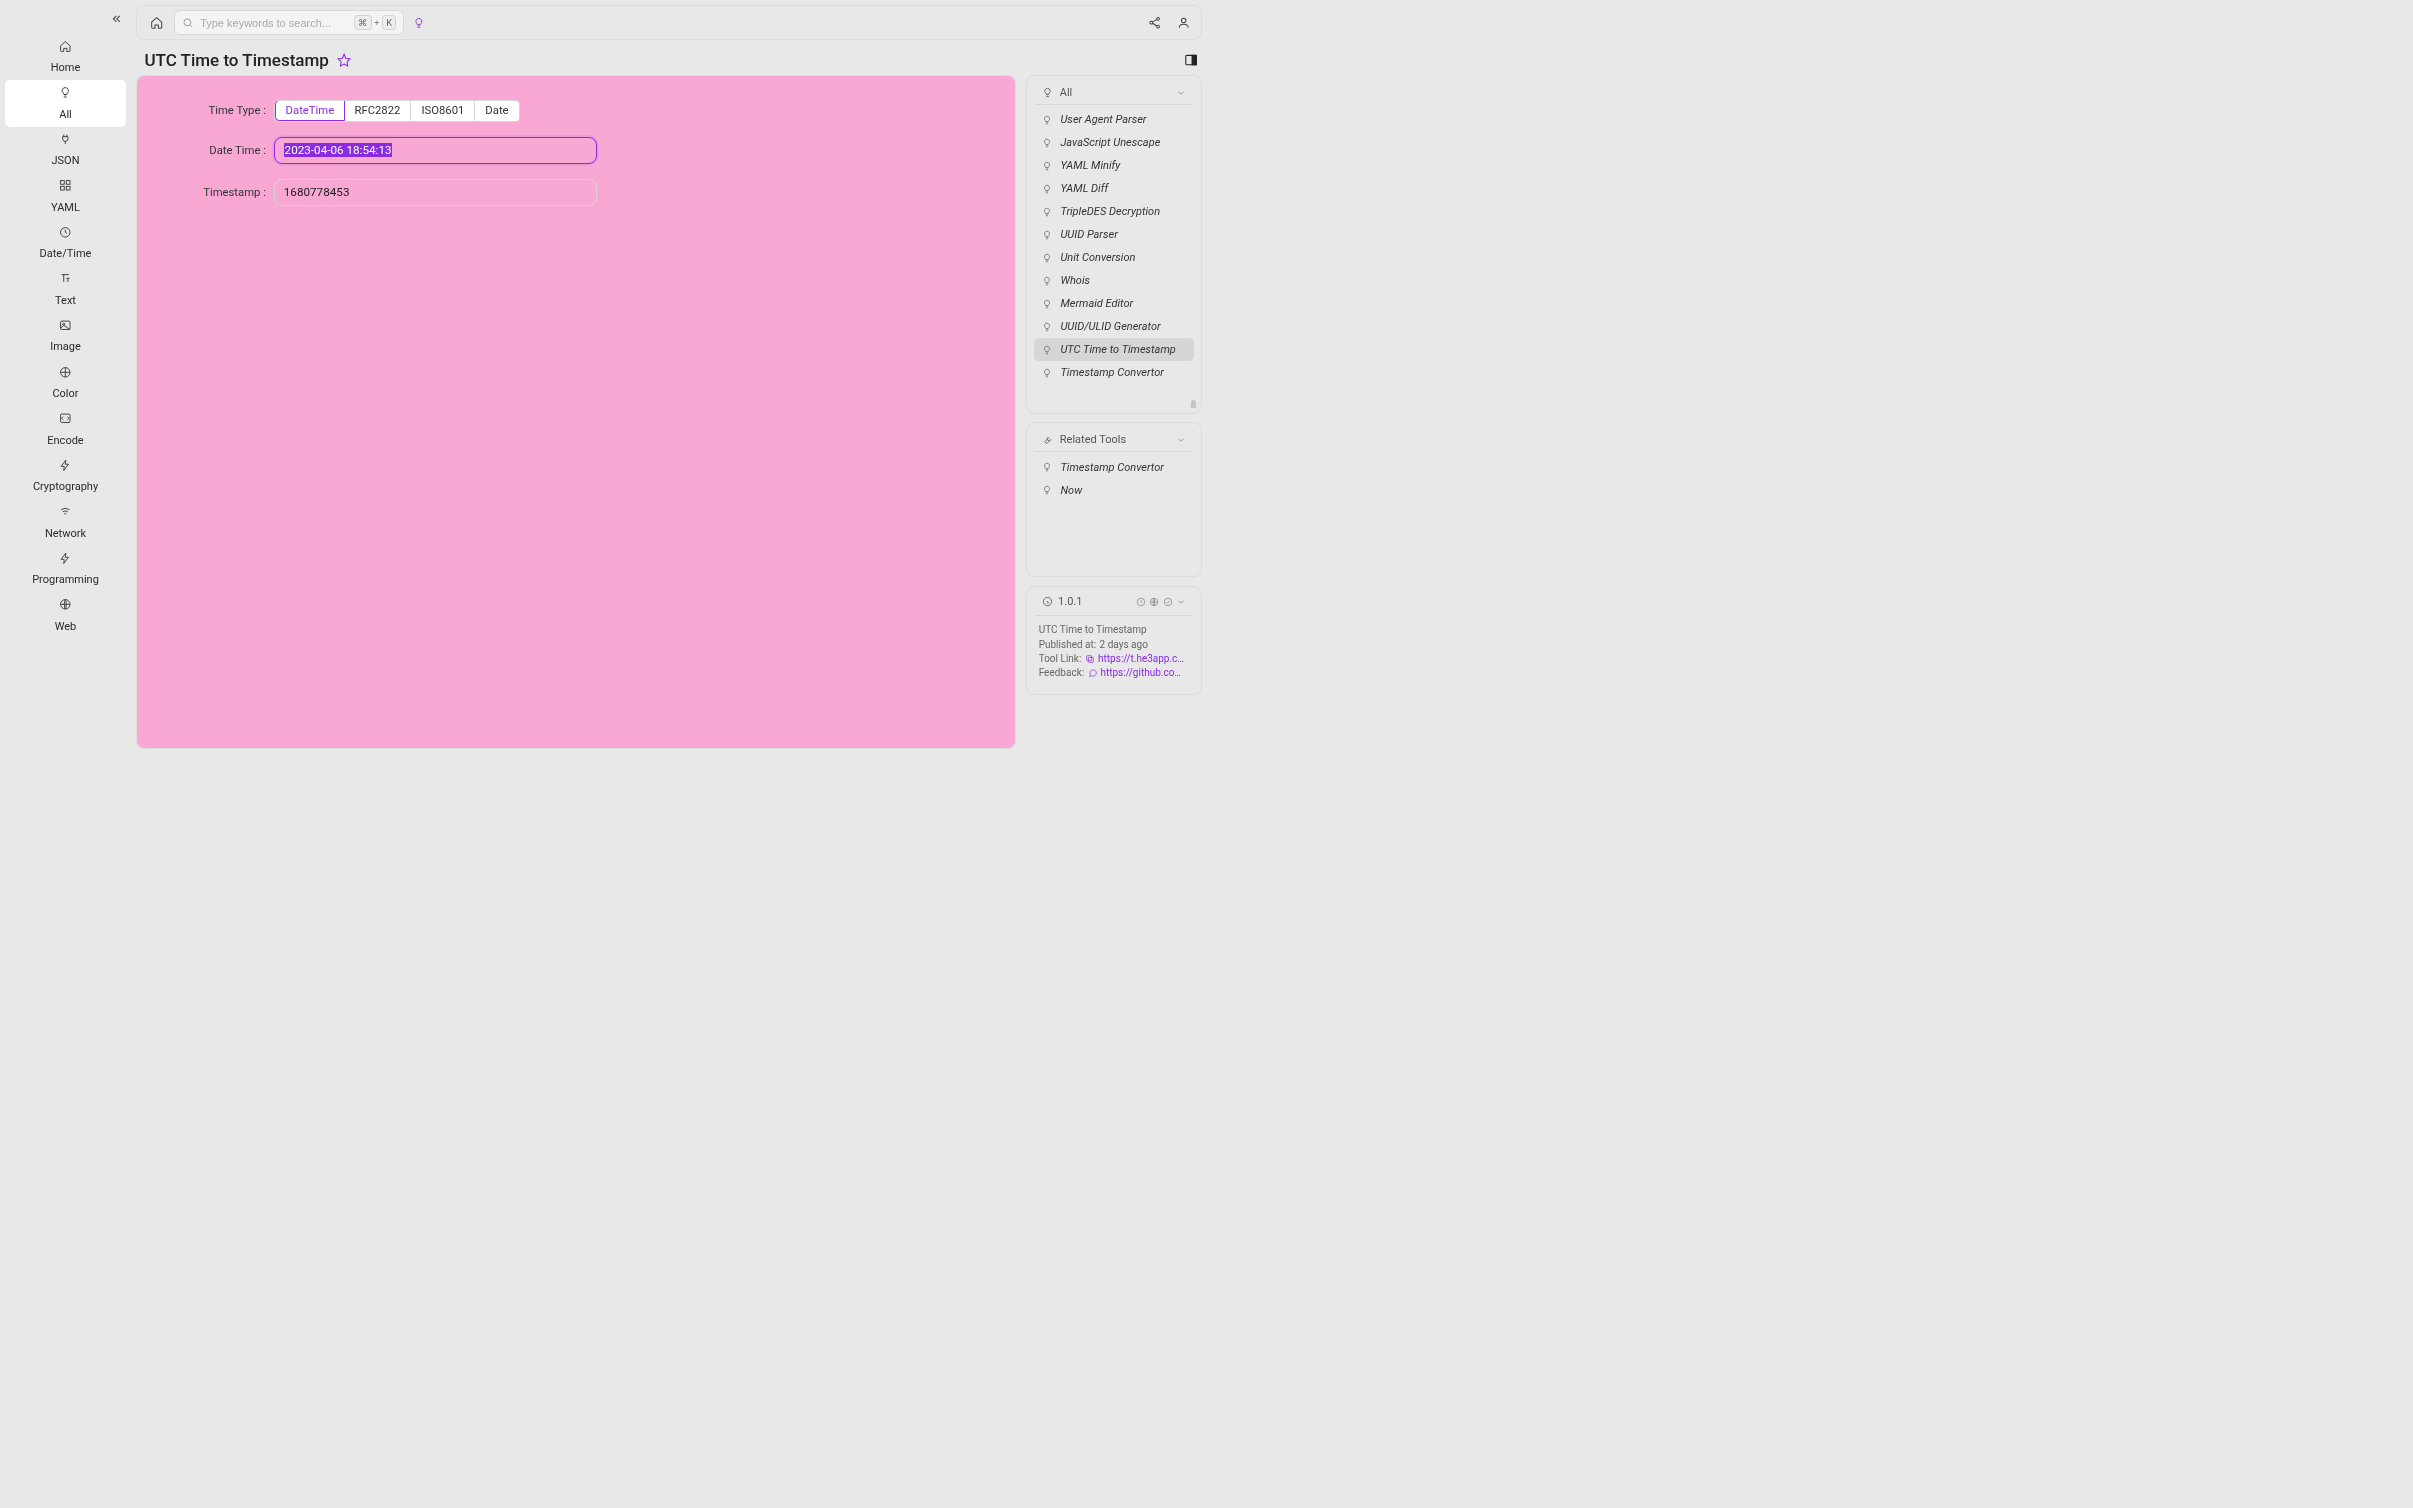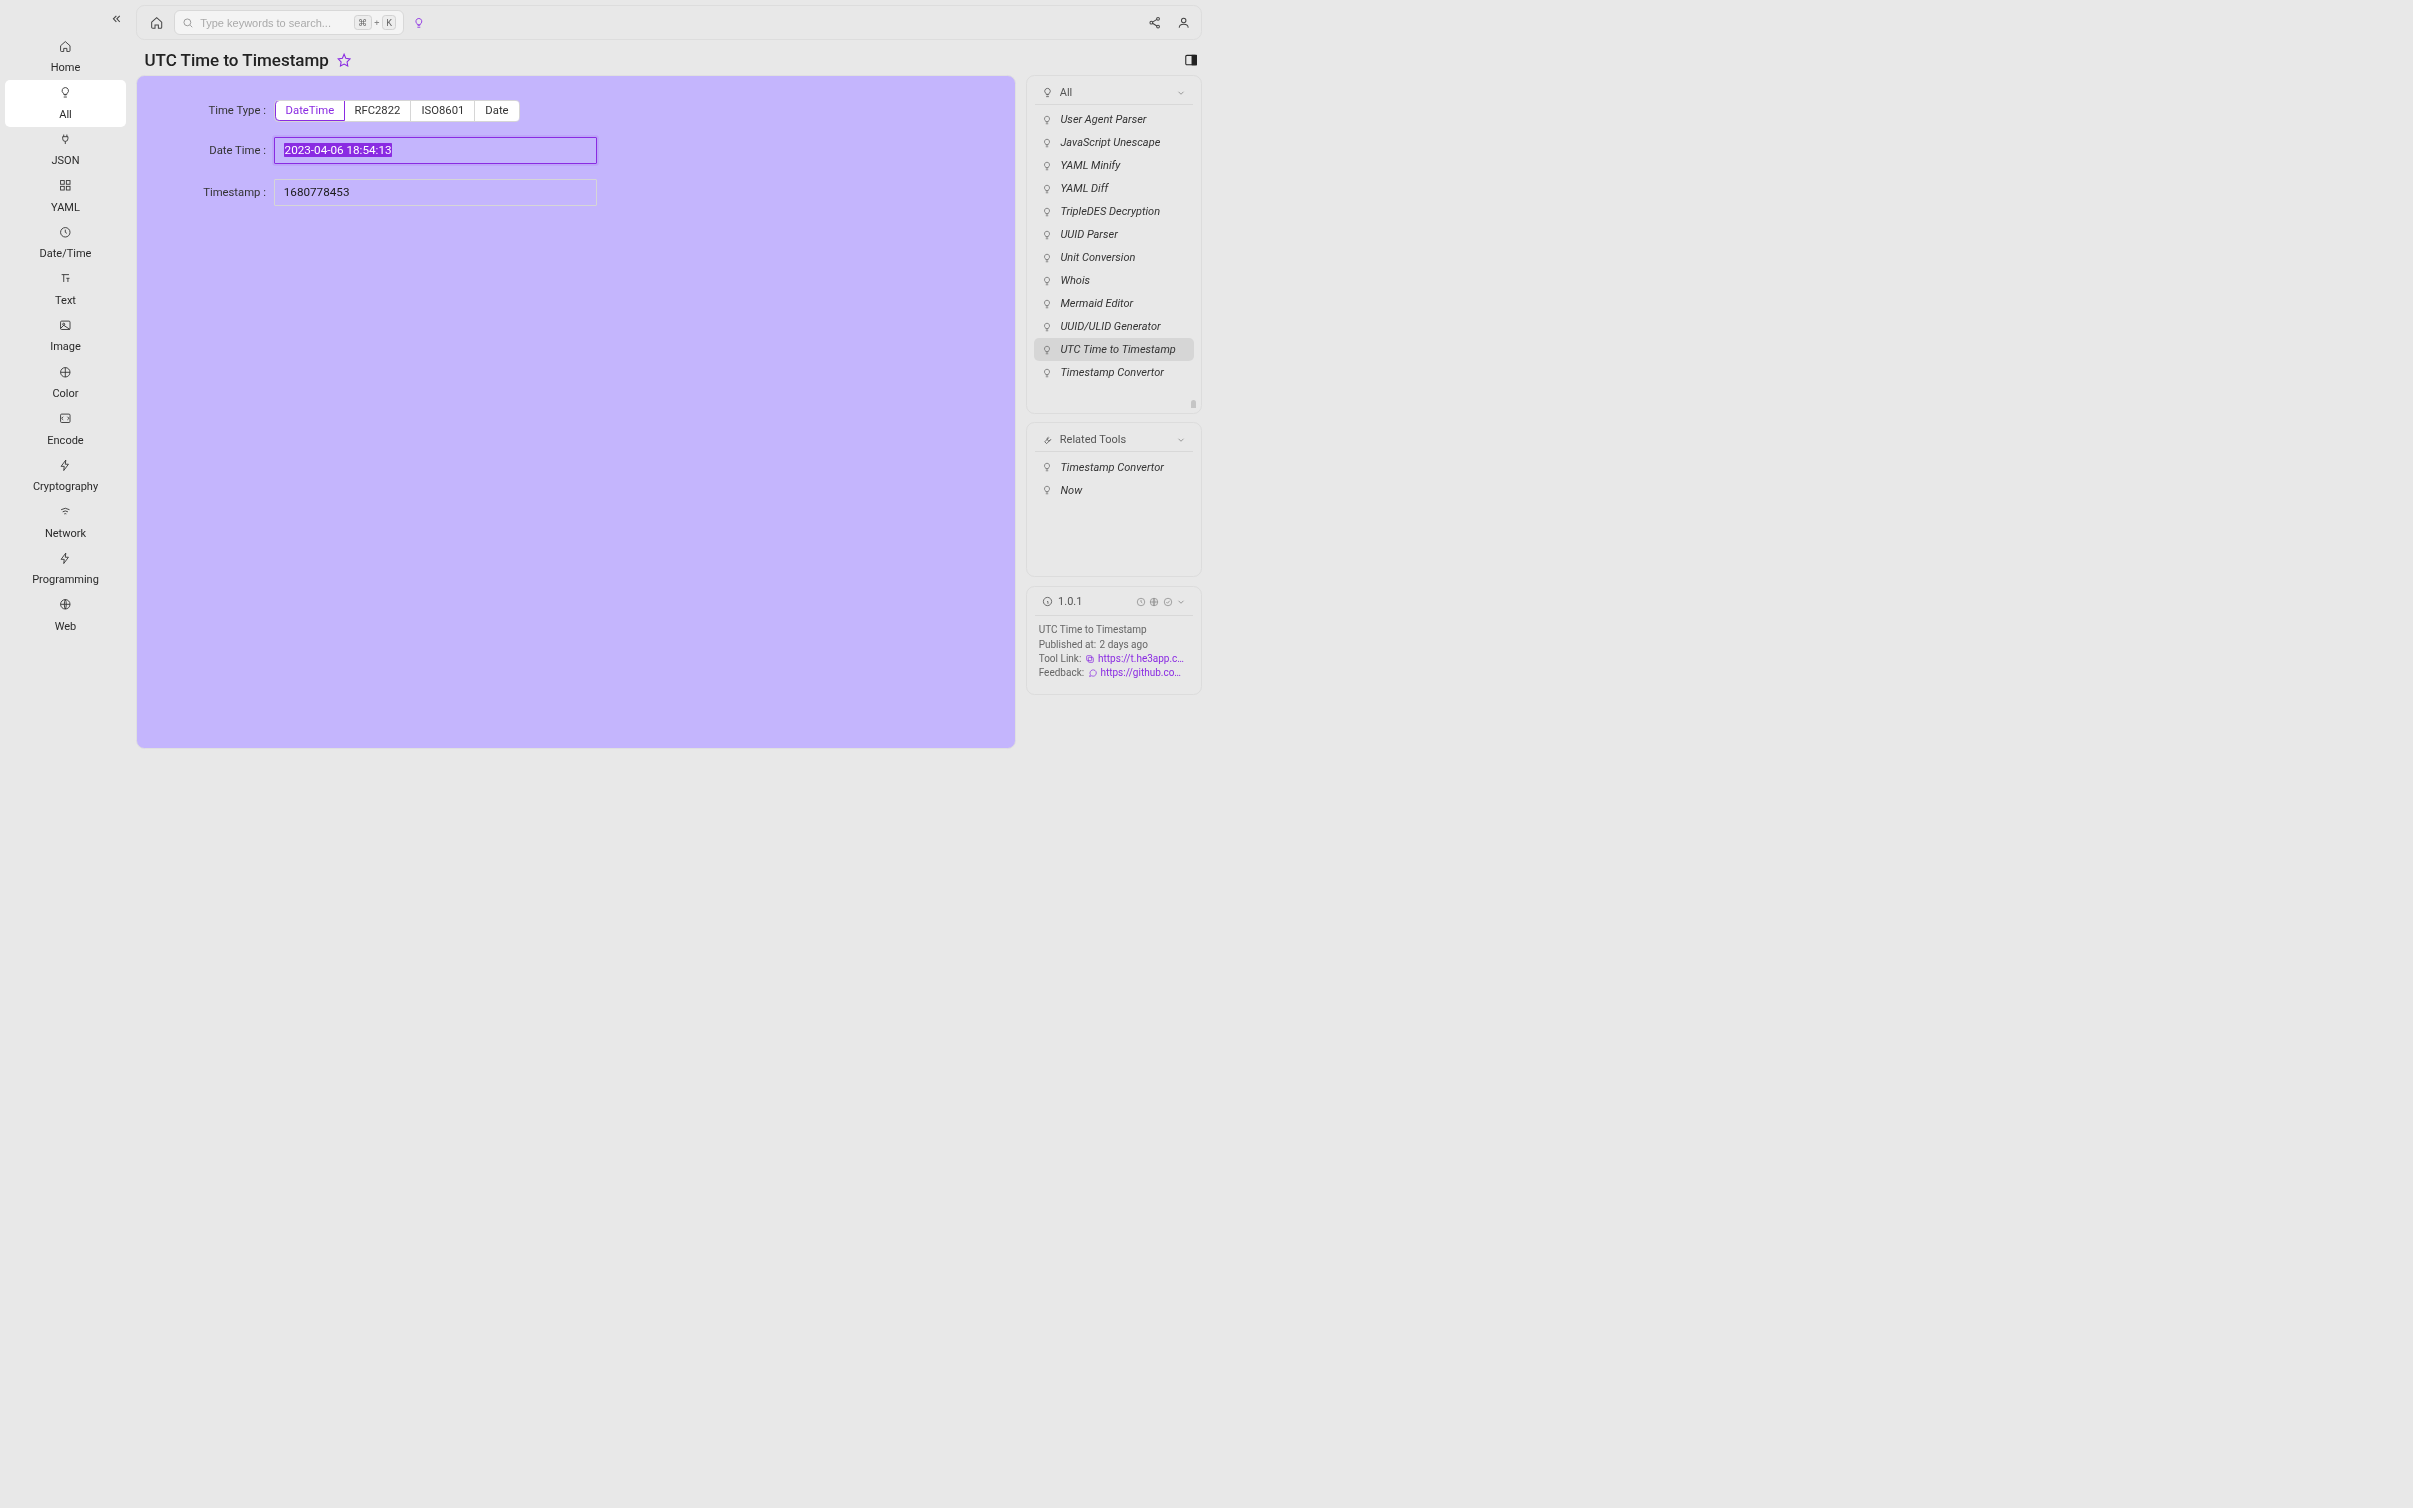"Time Type" .content { background: #c4b5fd -> #f9a8d4 }
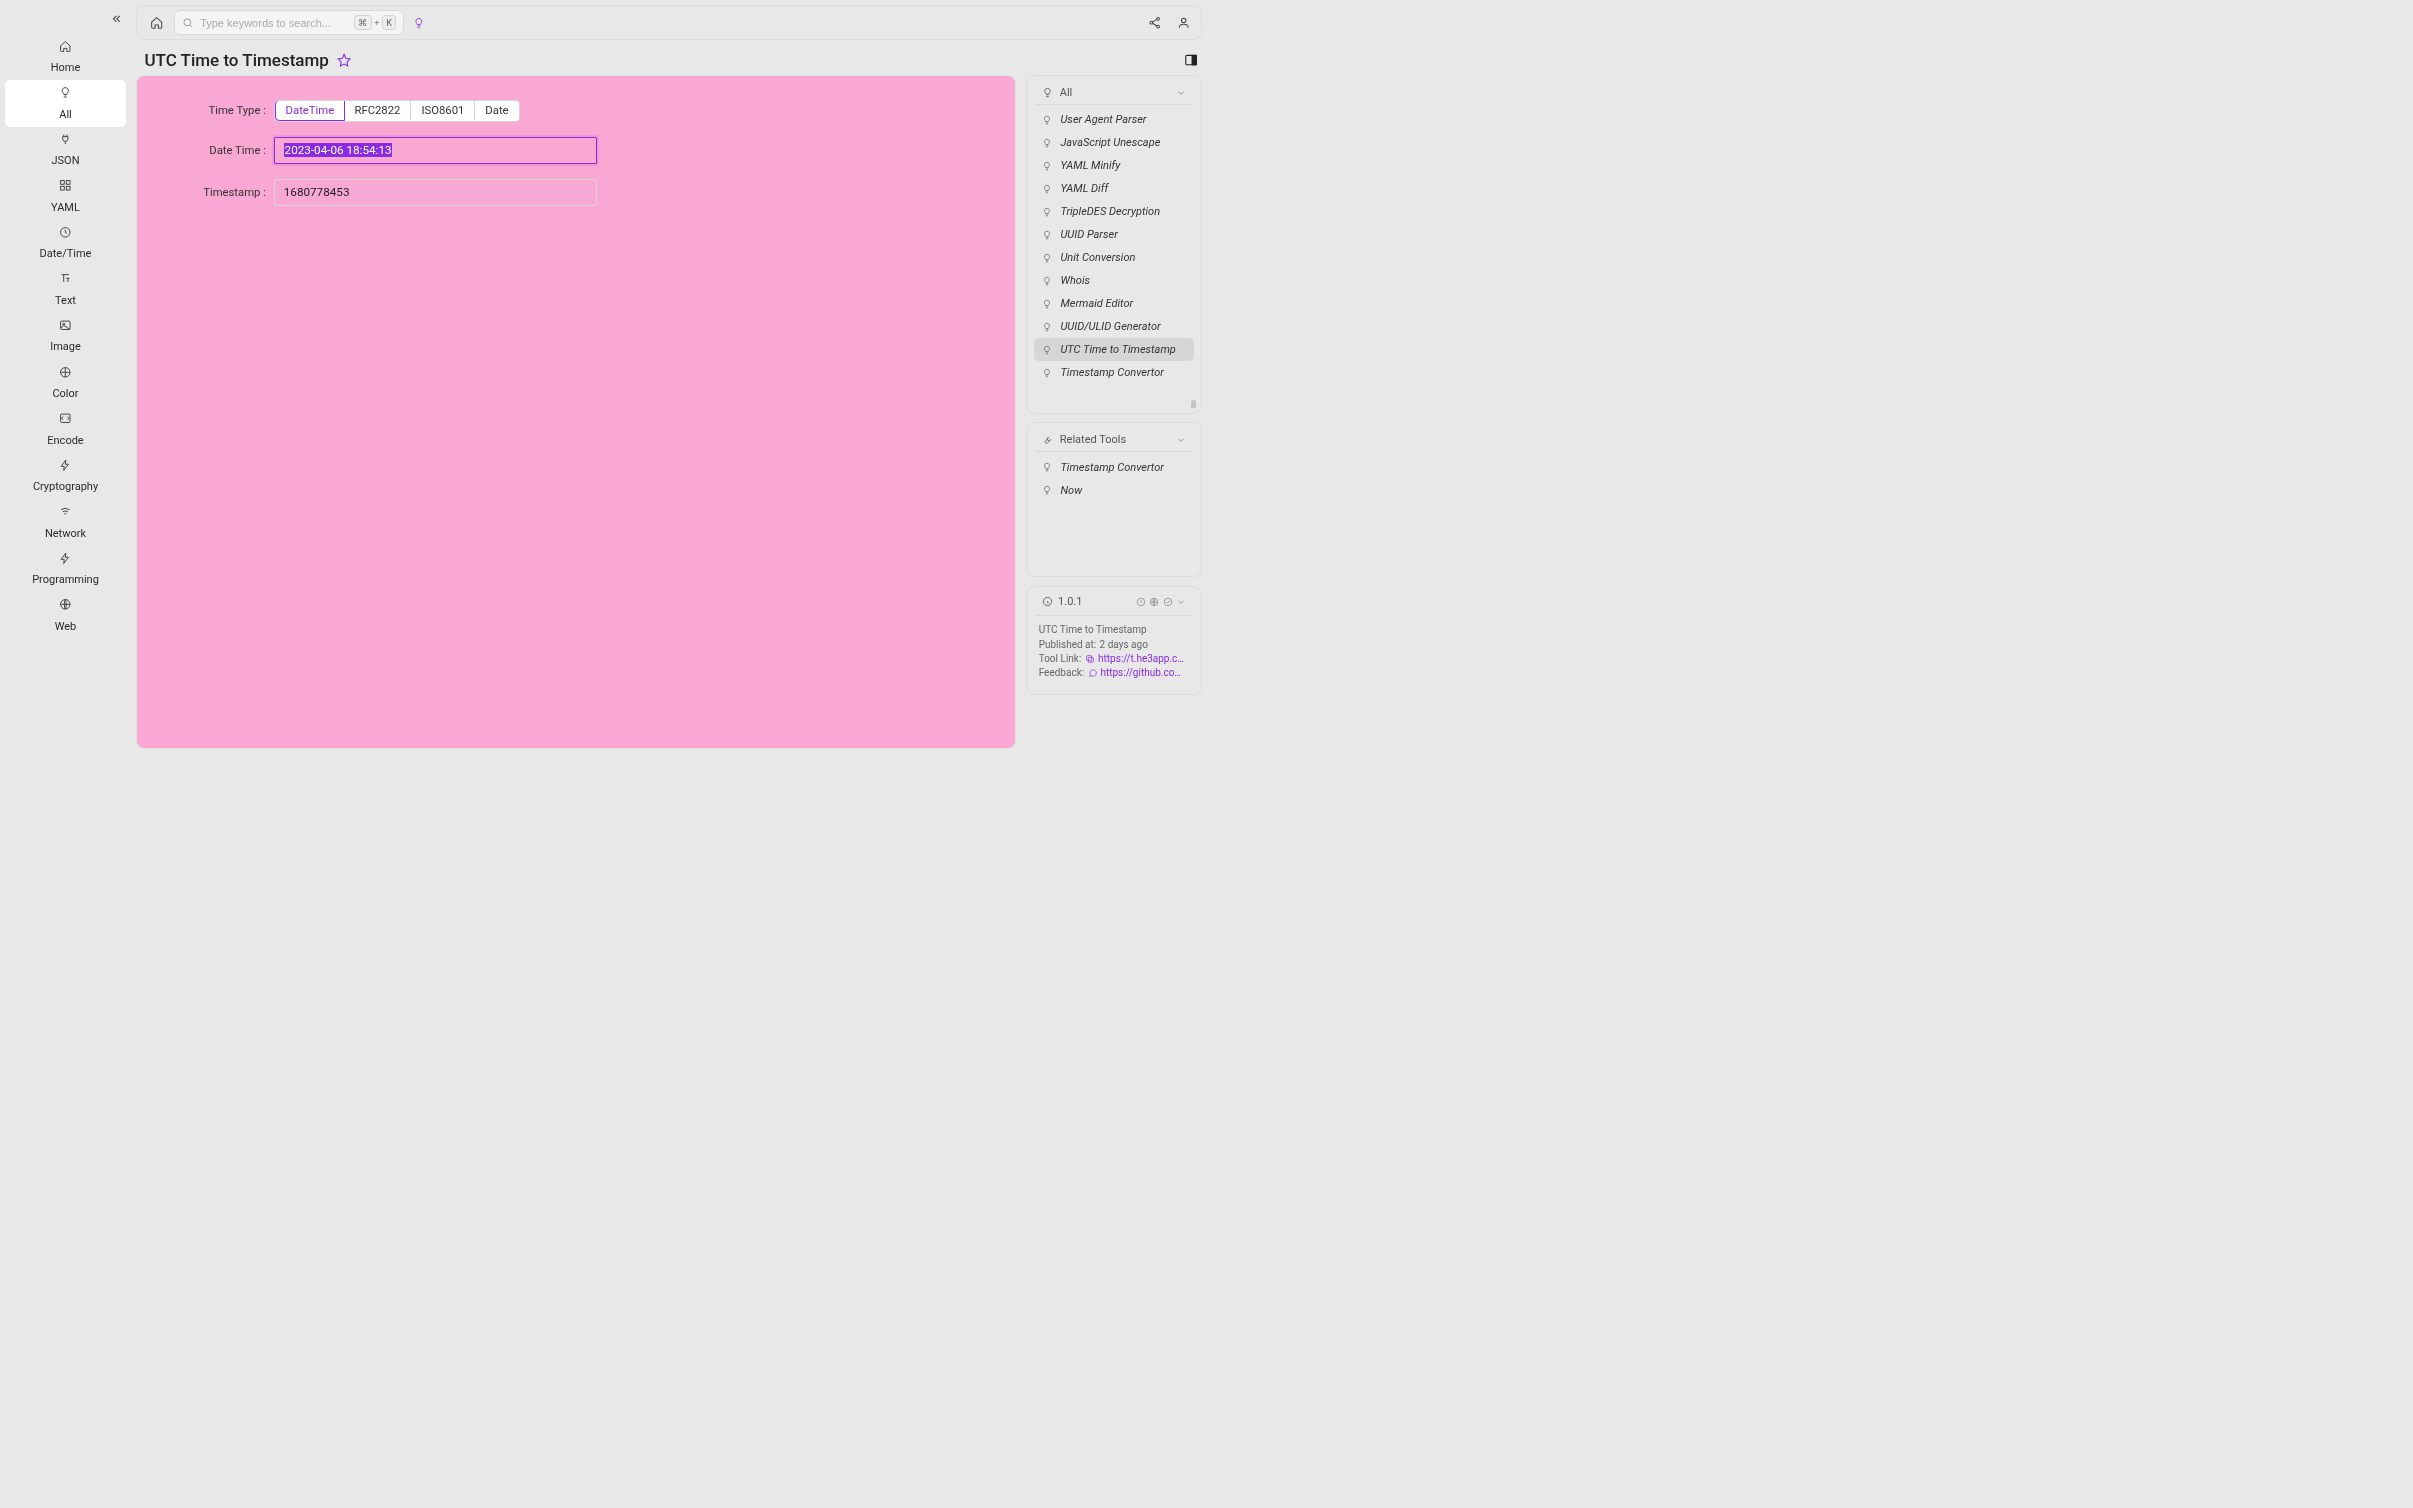"2023-04-06 18:54:13" .input-box { border-radius: 1px -> 8px }
